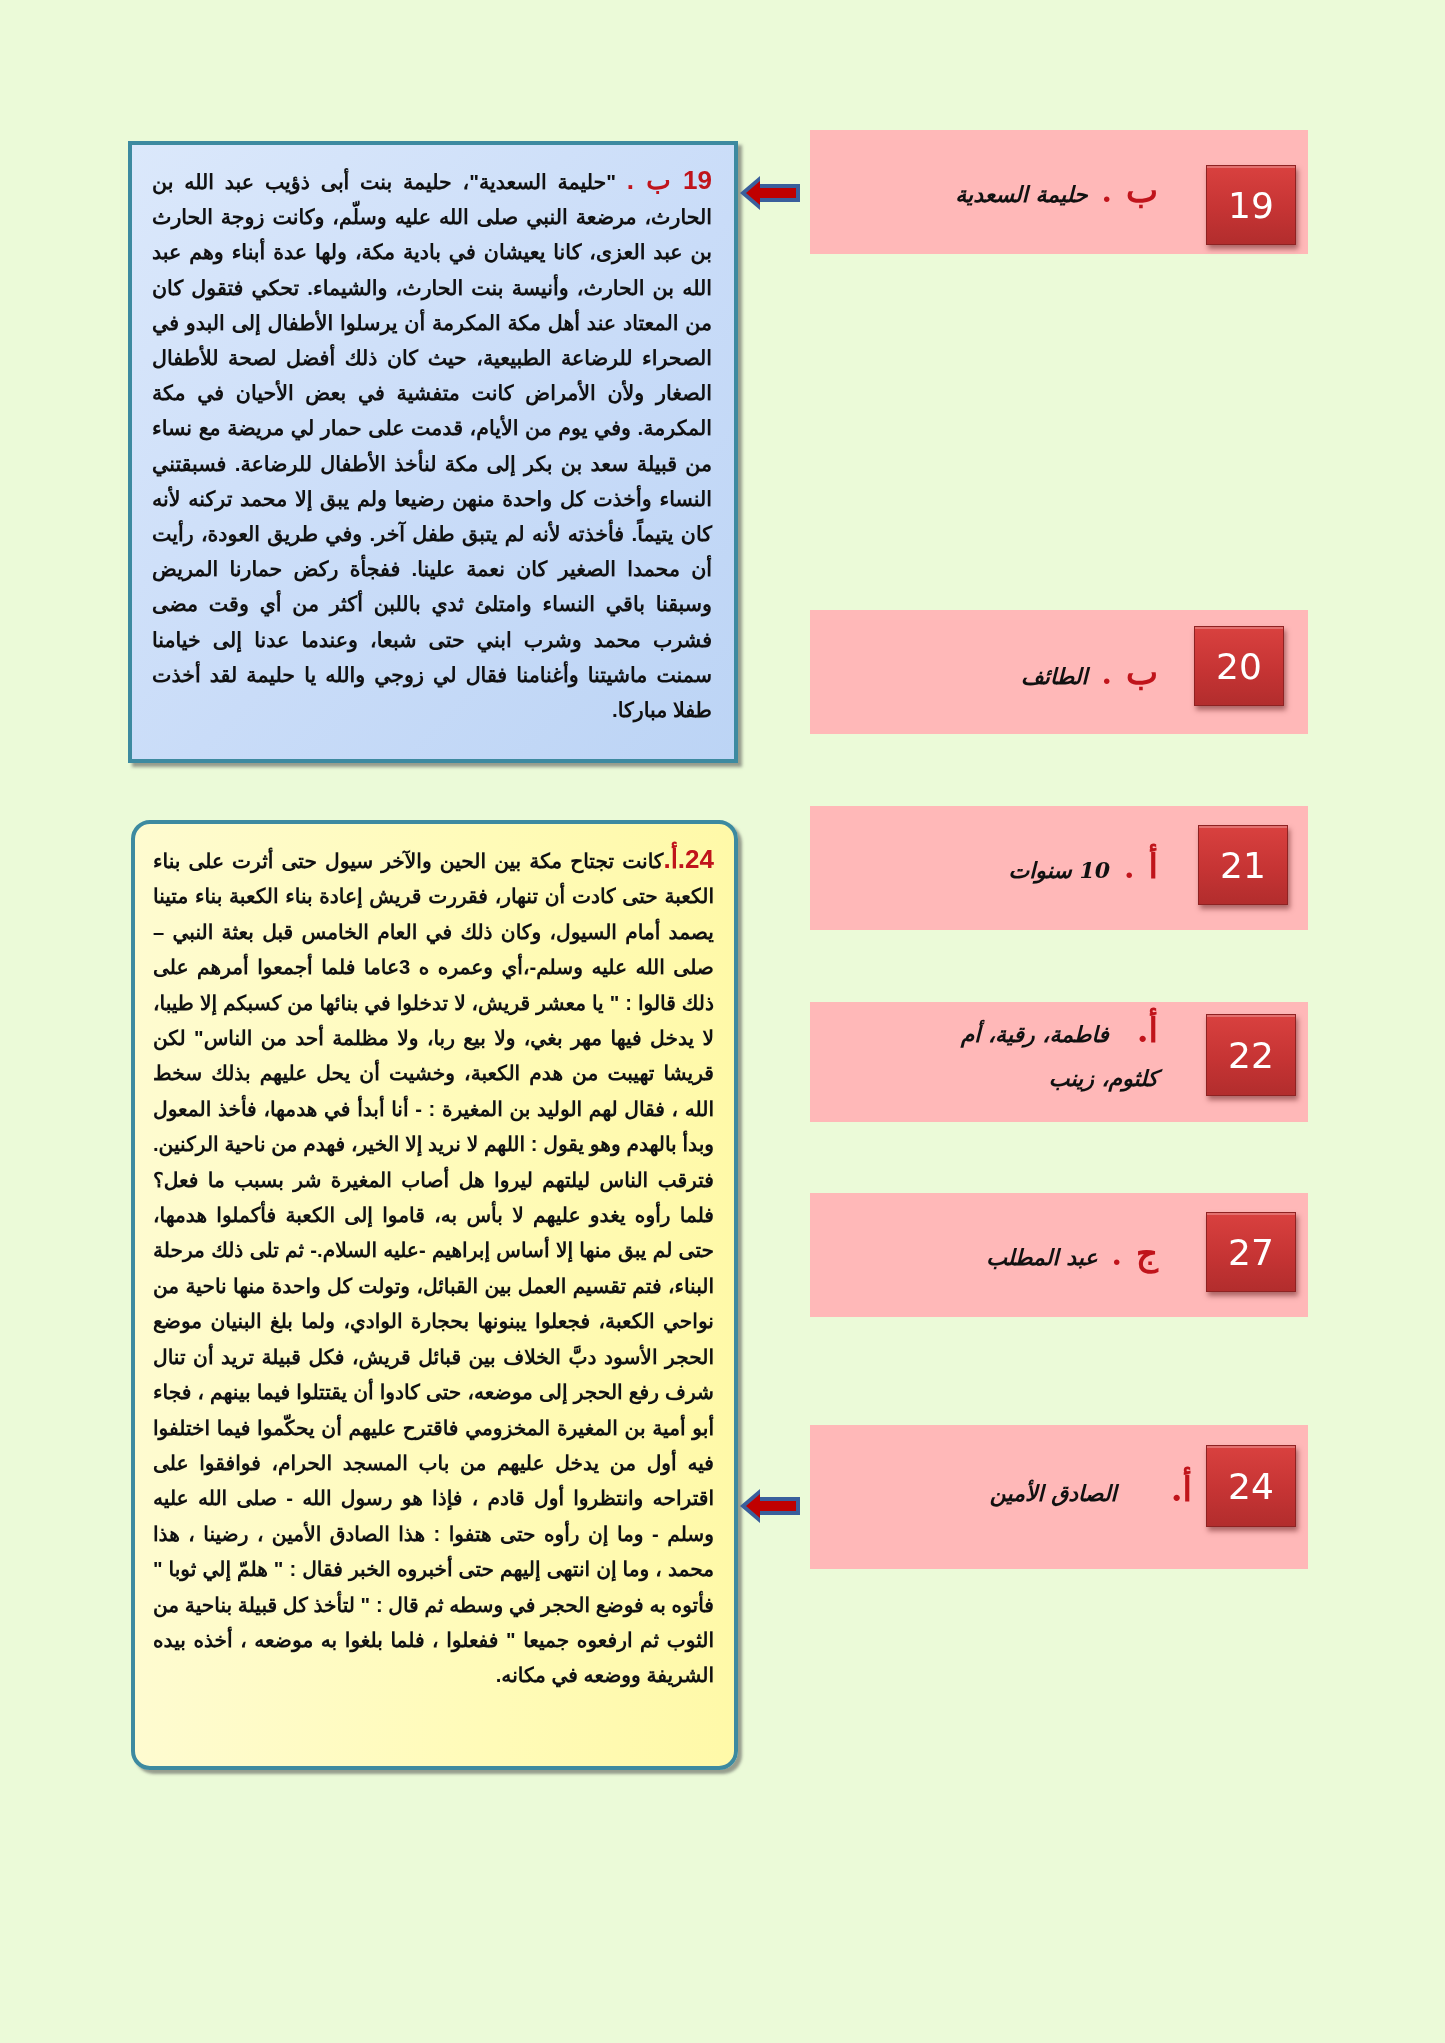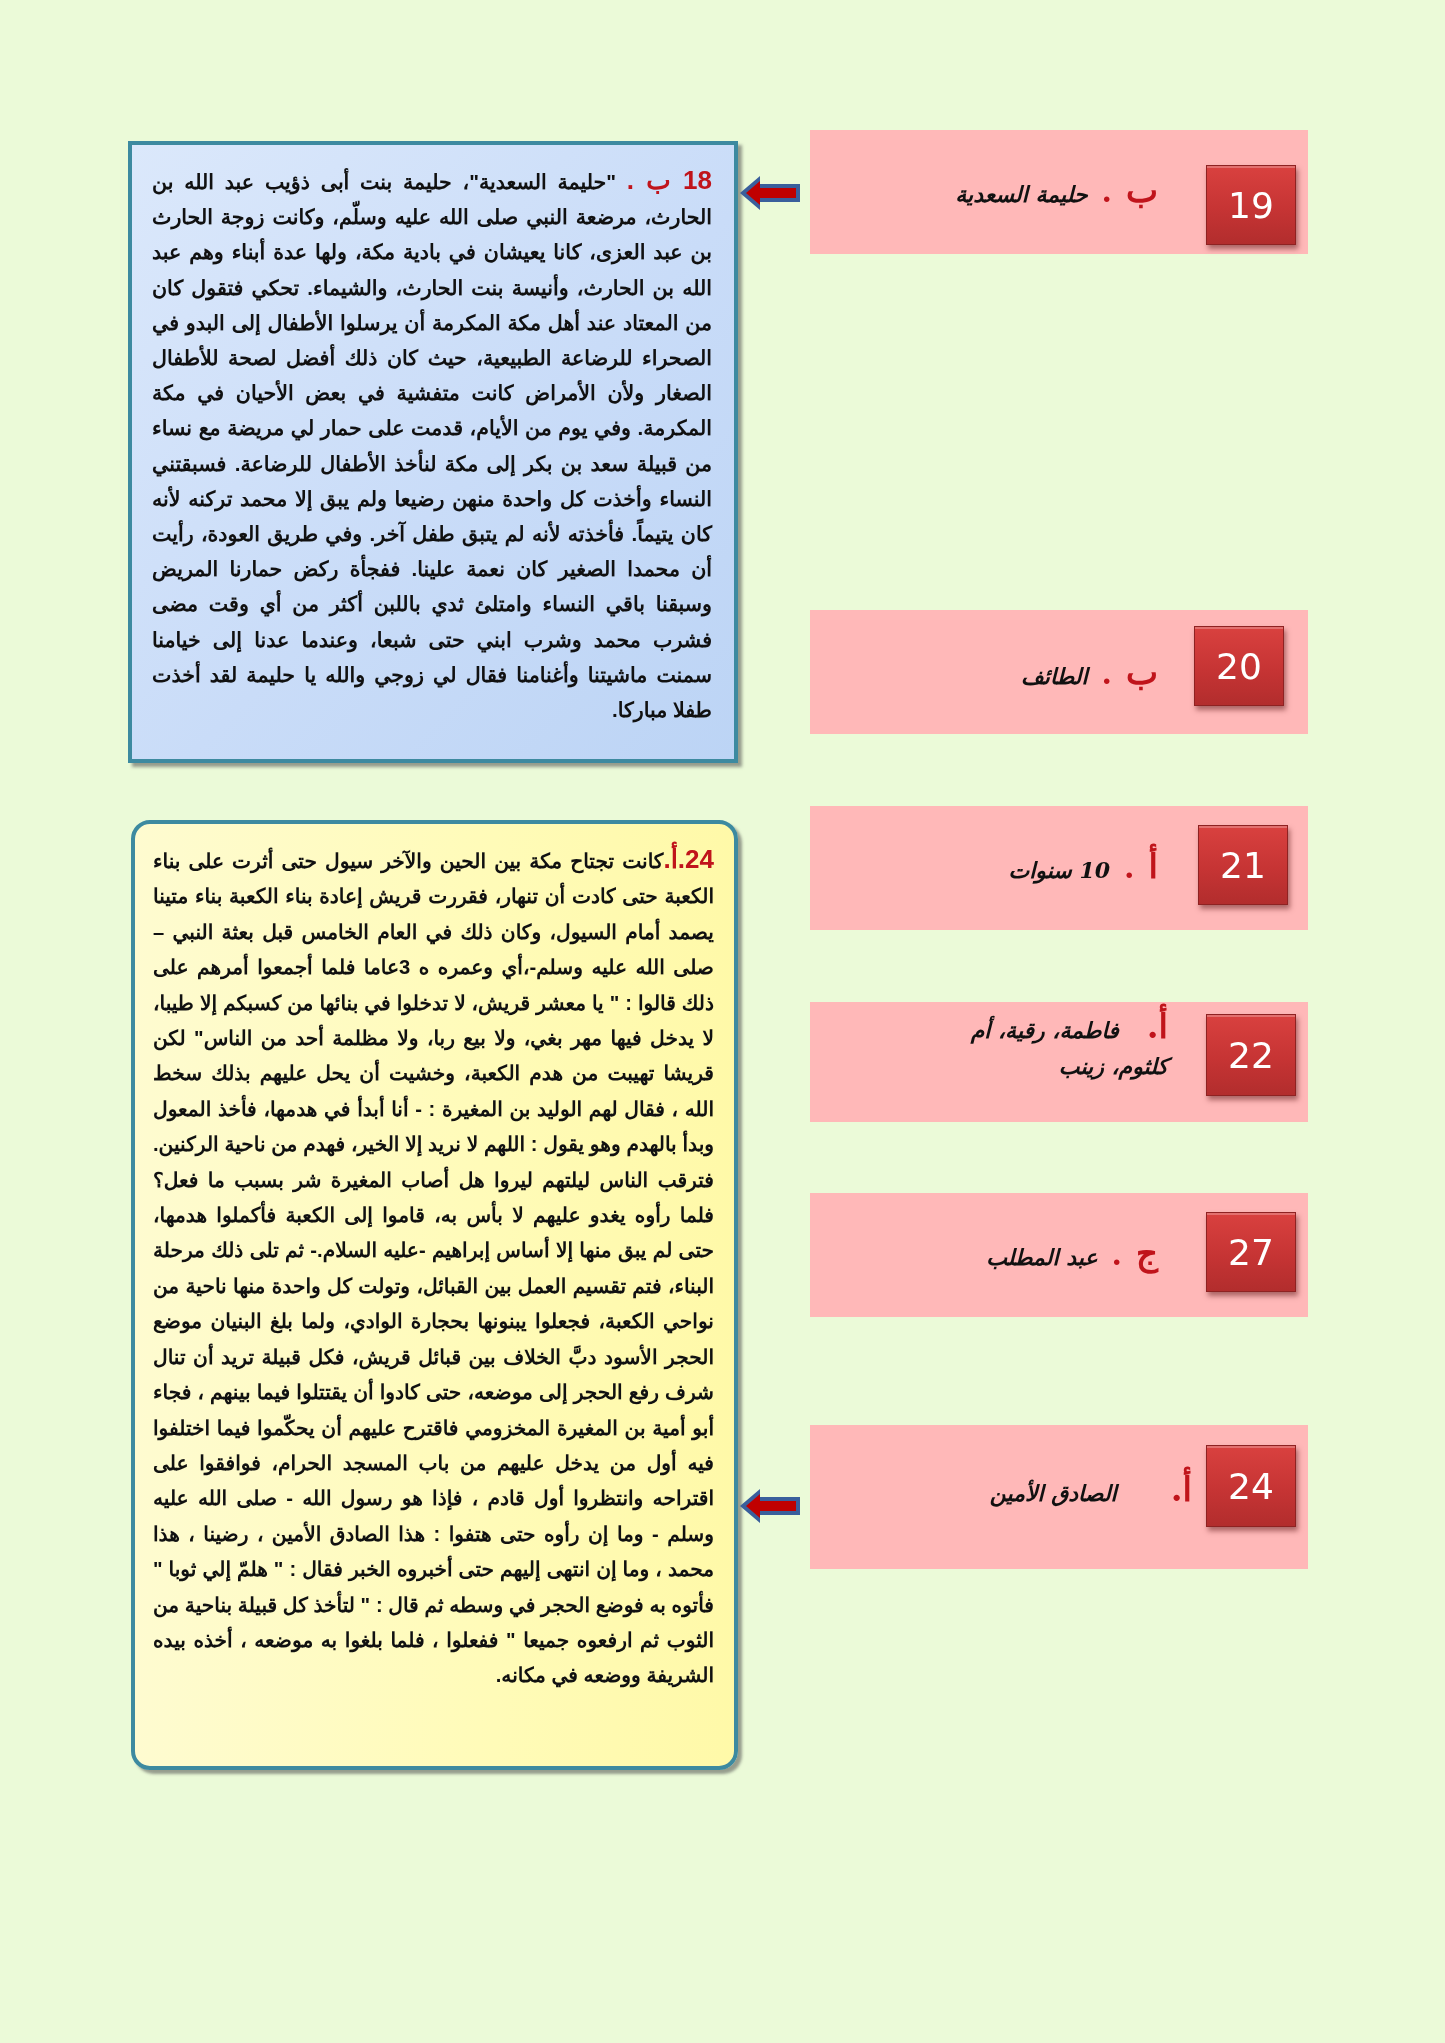"18 ب ." span.lead-num { text: 18 -> 19 }
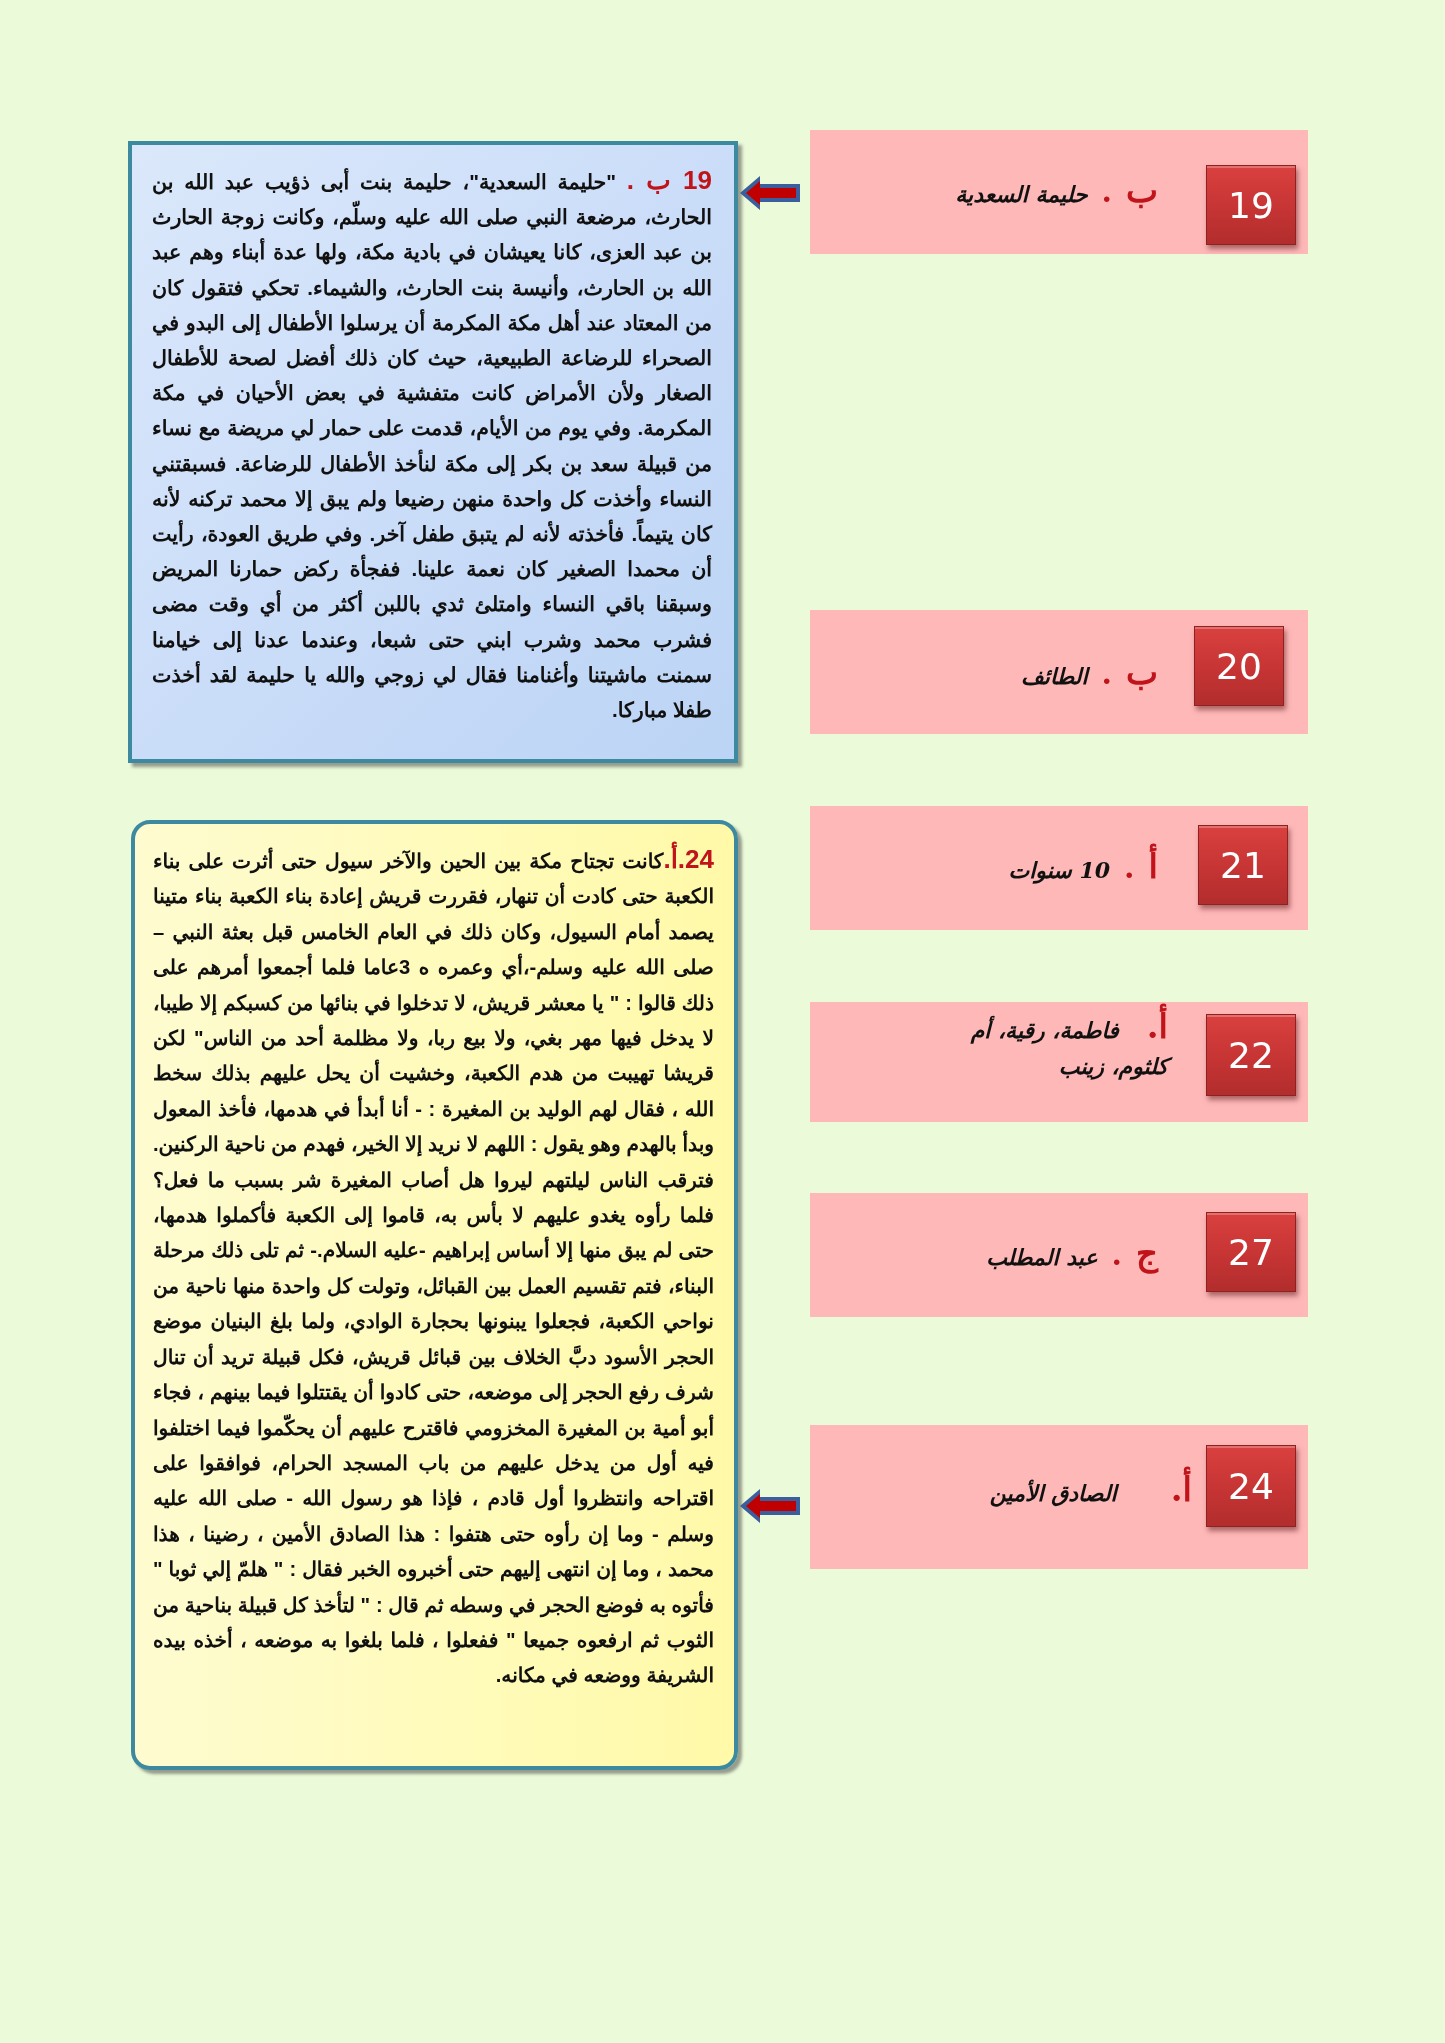"أ.فاطمة، رقية، أم كلثوم، زينب" div.answer-text { line-height: 36px -> 44px; right: 140px -> 150px }
